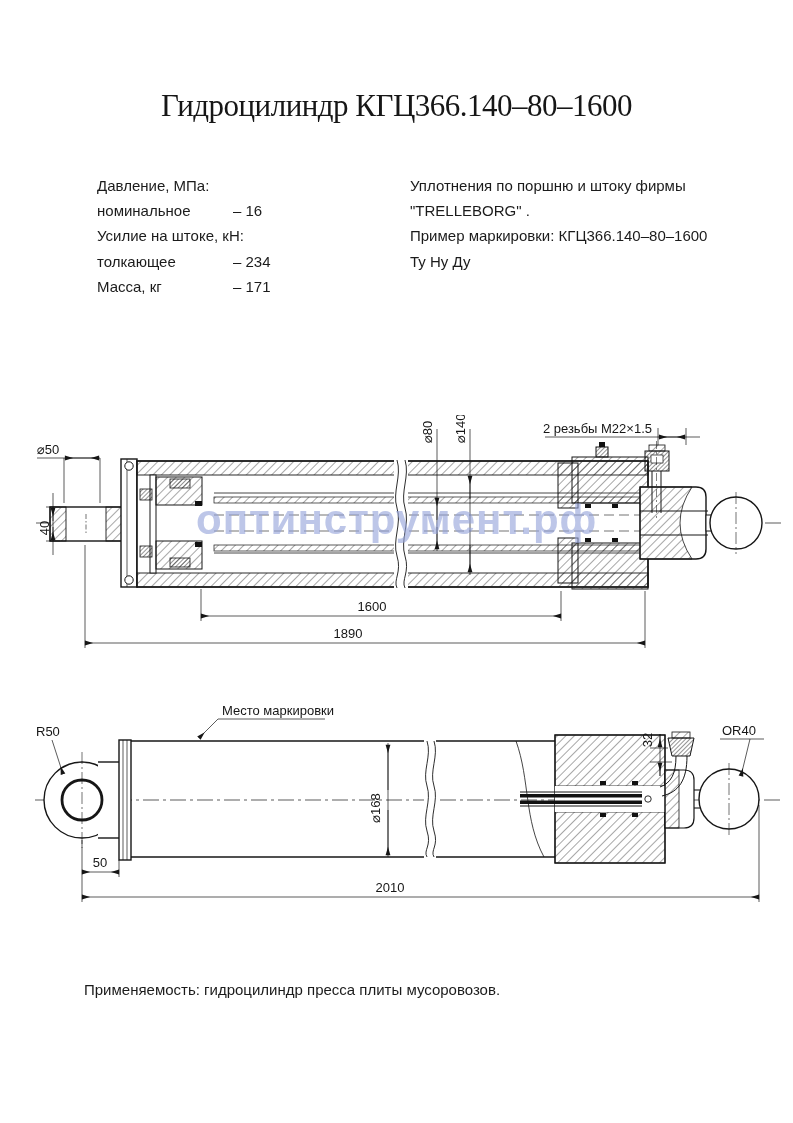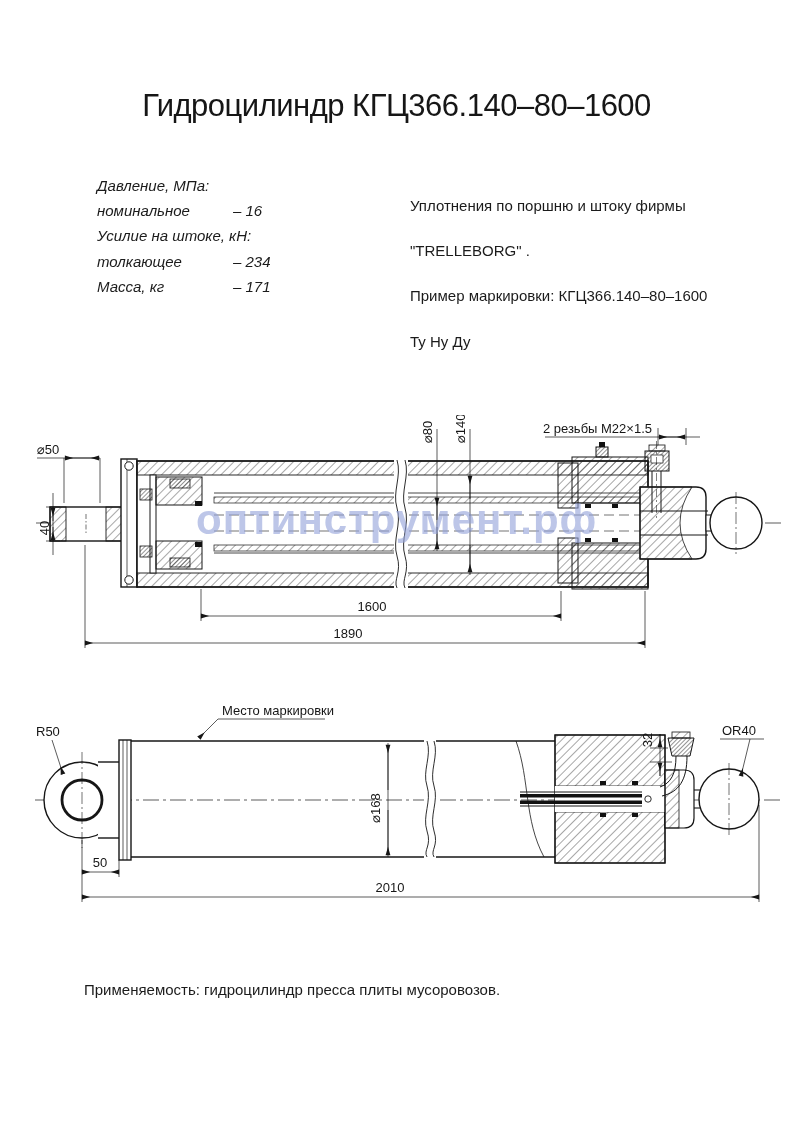"Гидроцилиндр КГЦ366.140–80–1600" #title { font-family: none -> Liberation Serif, serif }
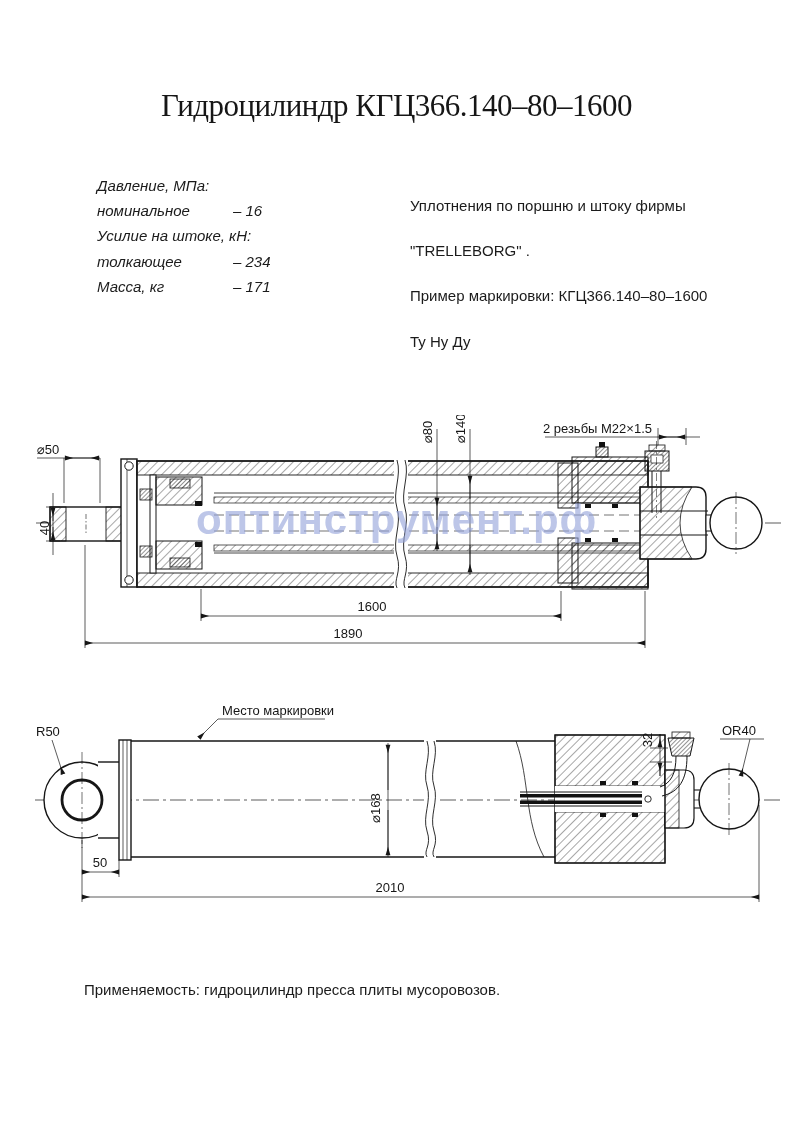"Давление, МПа:" #specs .row { font-style: italic -> none }
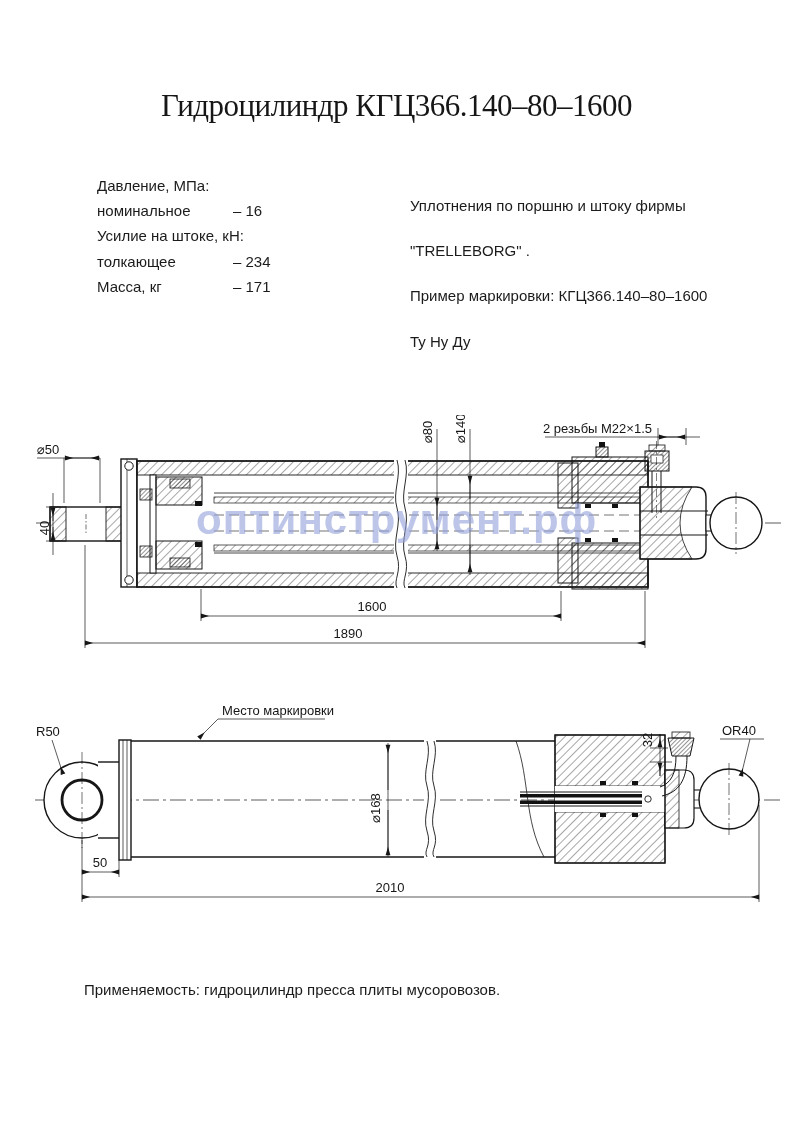"Уплотнения по поршню и штоку" #notes .row { margin-top: 20px -> none }
